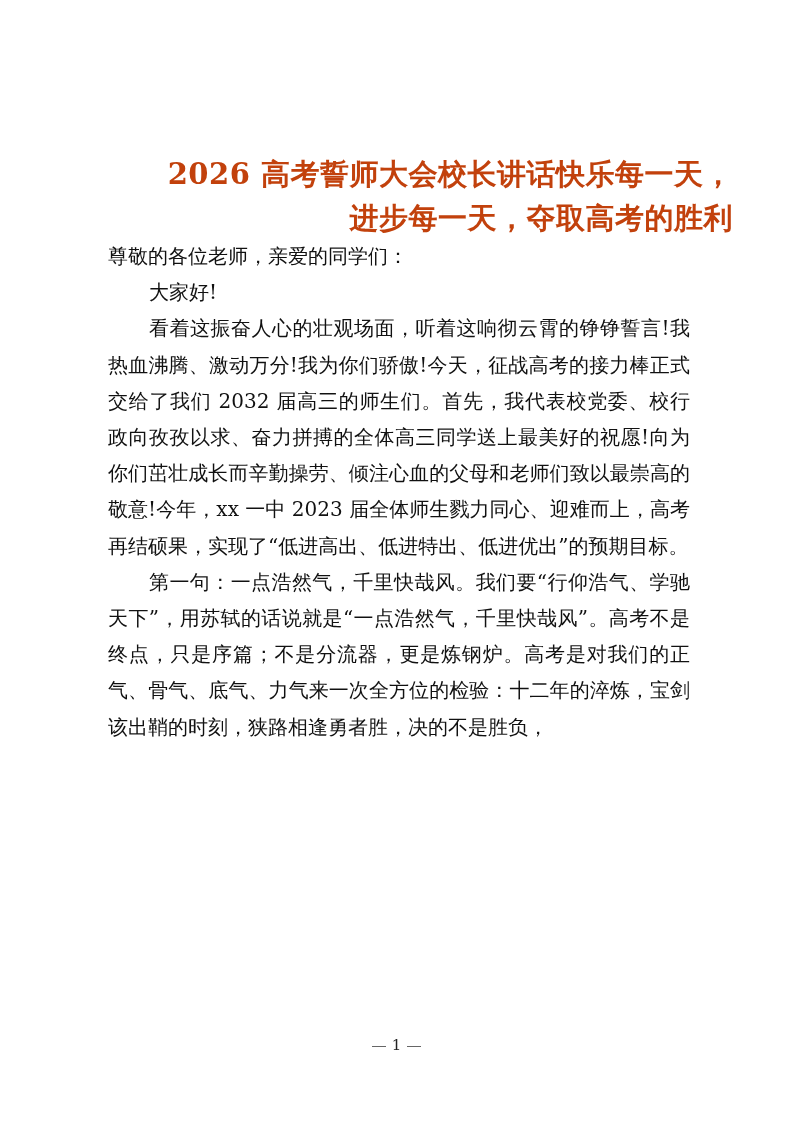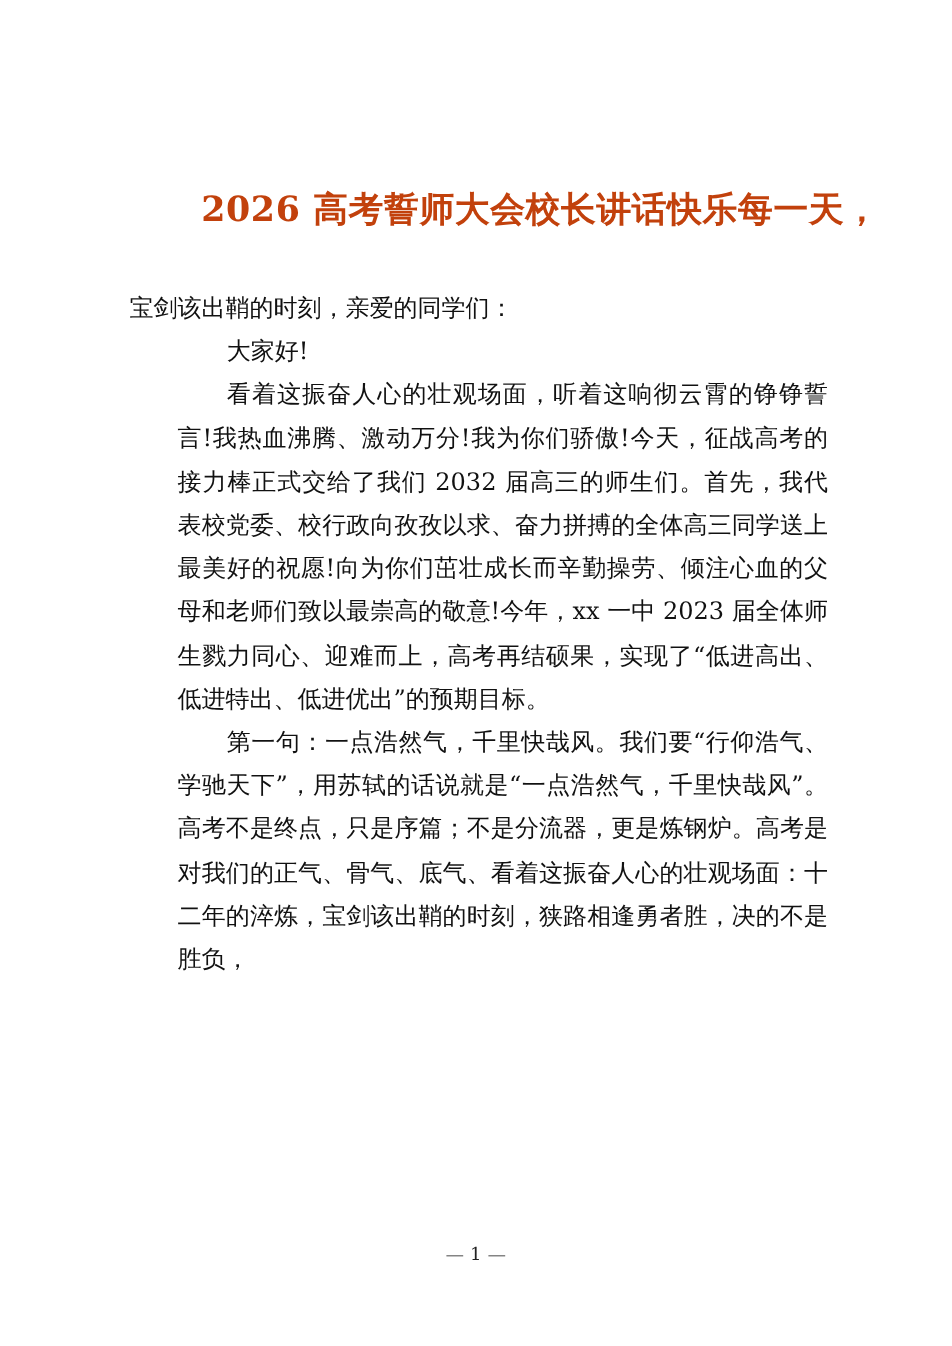"进步每一天，夺取高考的胜利" div { html: none -> <div>进步每一天，夺取高考的胜利</div> }
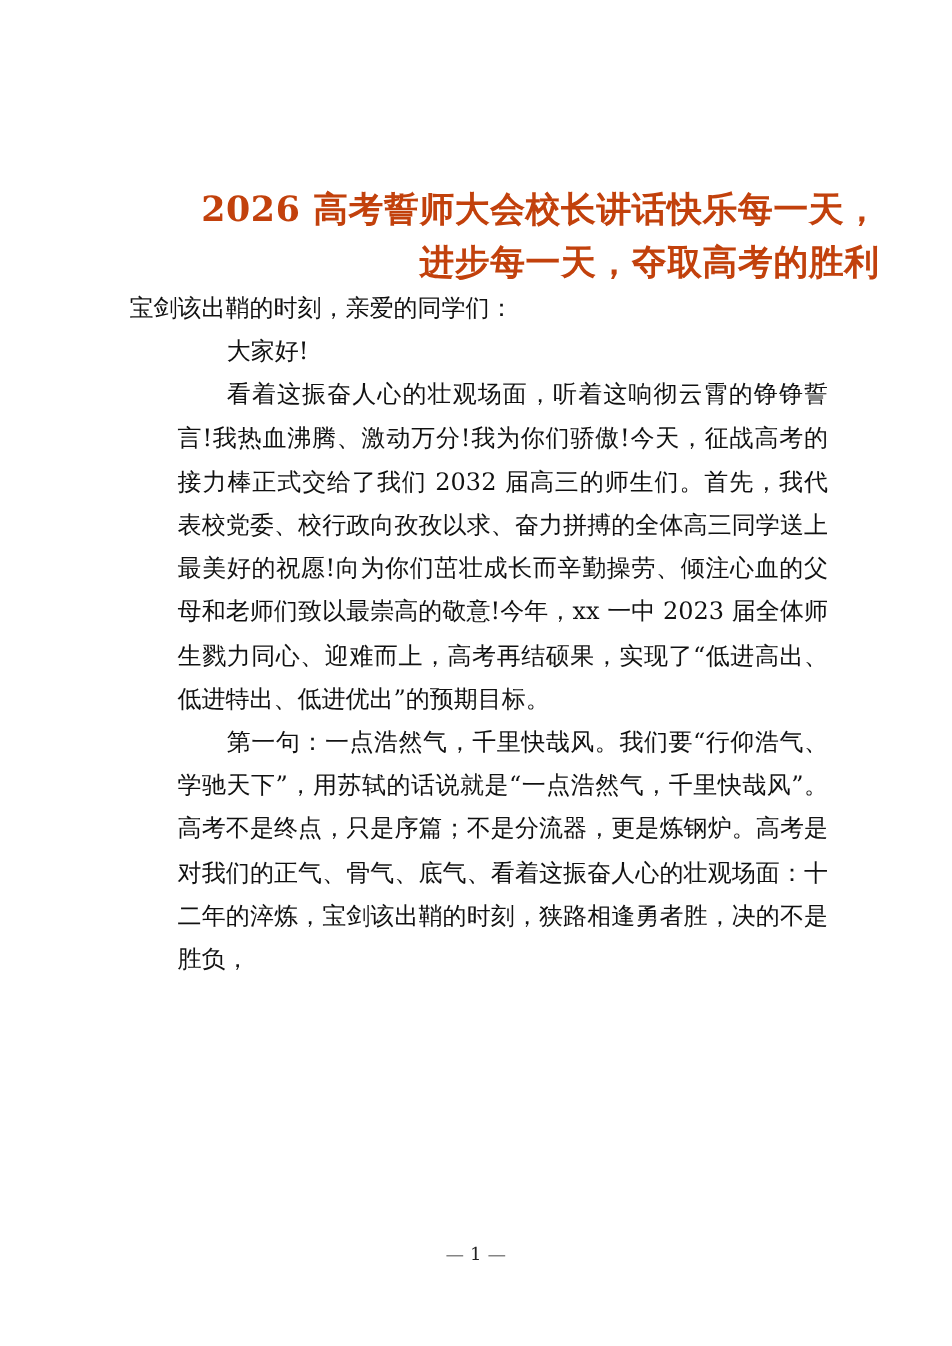"宝剑该出鞘的时刻，亲爱的同学们：" p { text: 宝剑该出鞘的时刻 -> 尊敬的各位老师 }
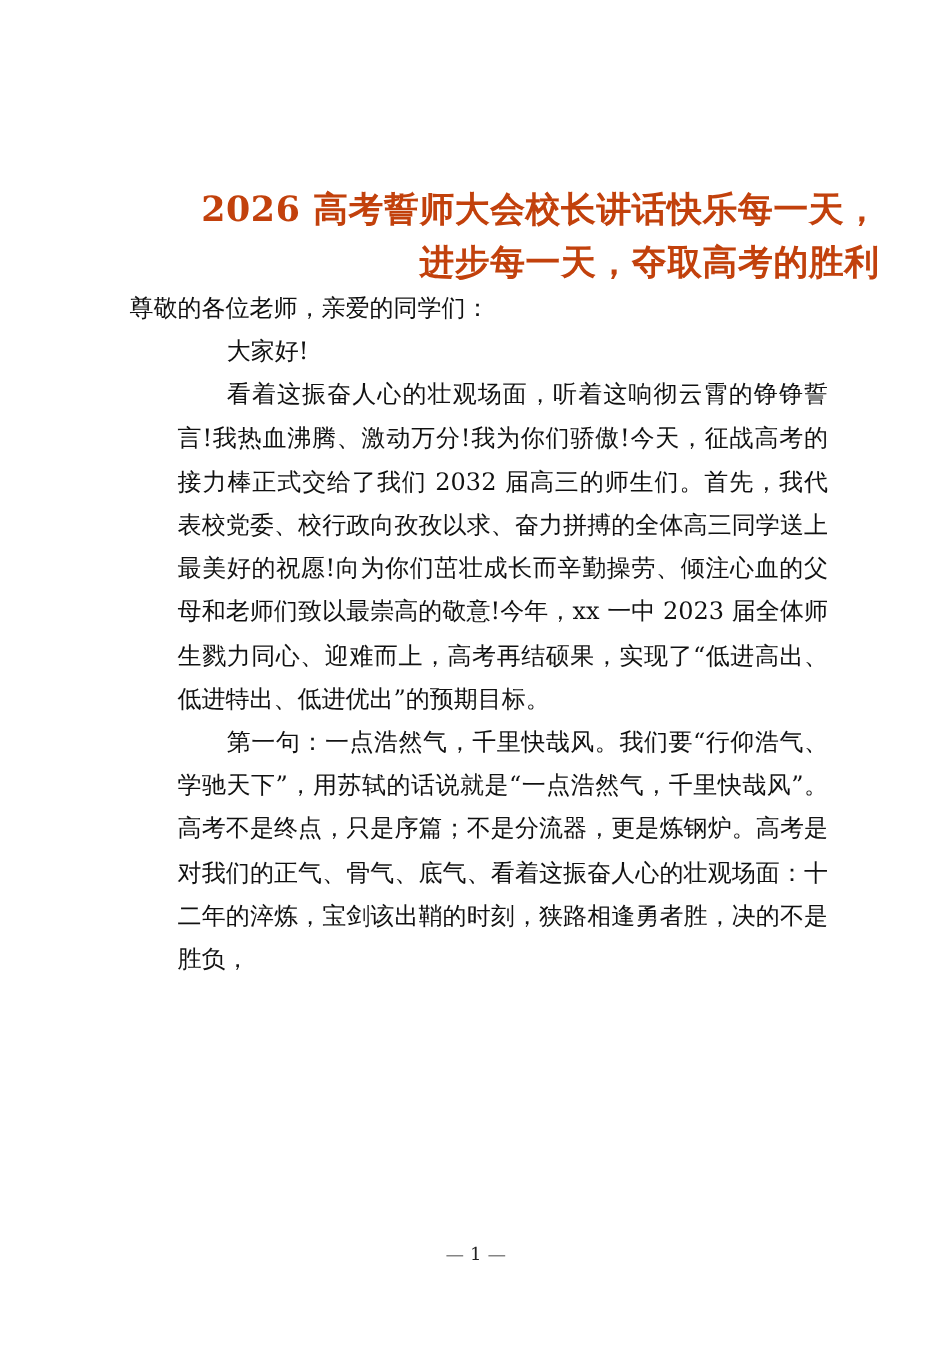"大家好!" .body p.indent { margin-left: 40px -> none }
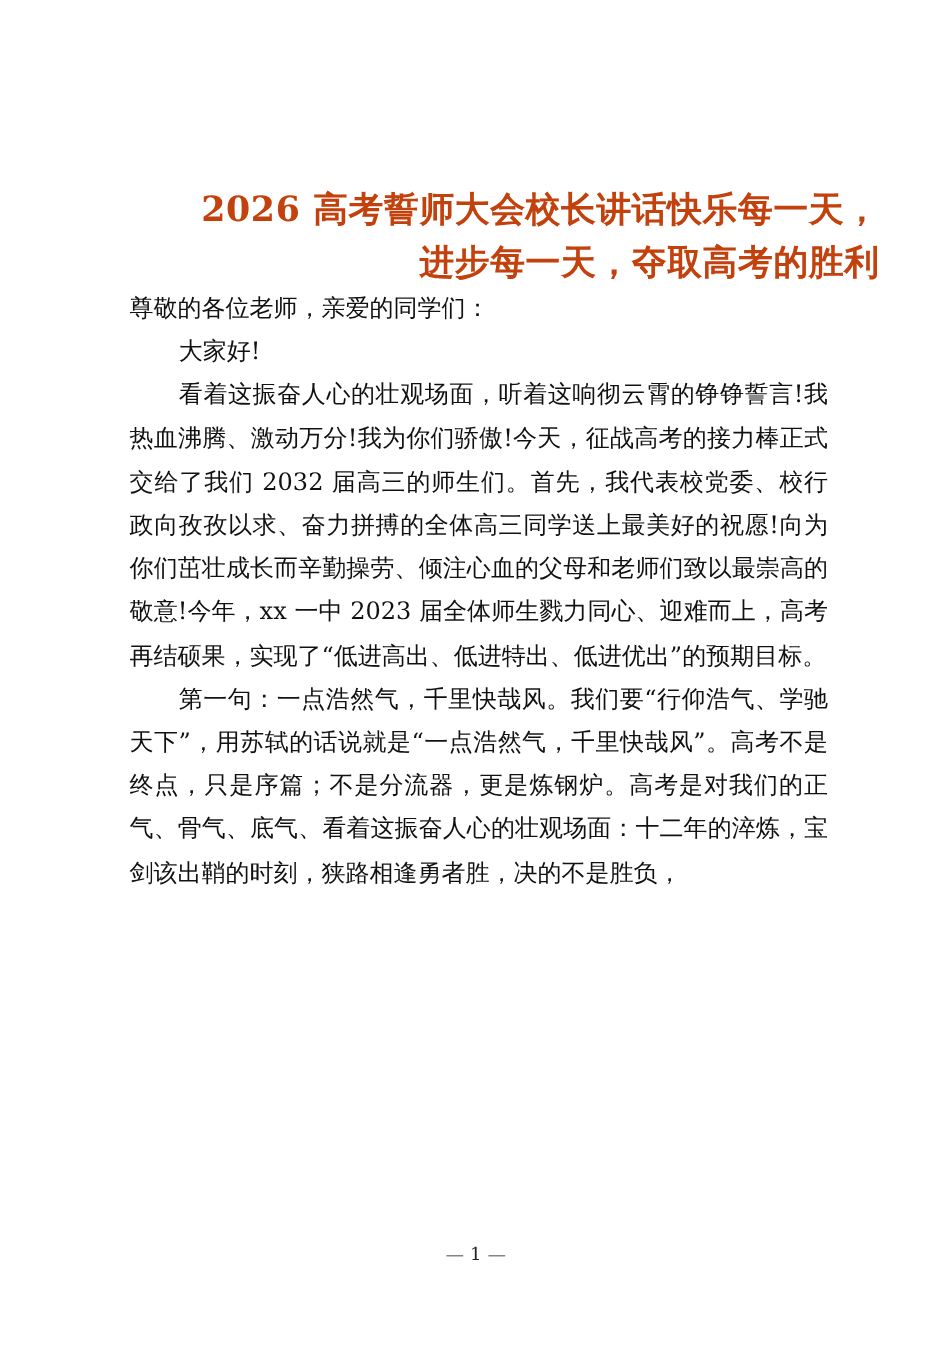"第一句：一点浩然气，千里快哉风。我们要“行仰浩气、学驰天下”，用苏轼的话说就是“" p.indent { text: 看着这振奋人心的壮观场面 -> 力气来一次全方位的检验 }
